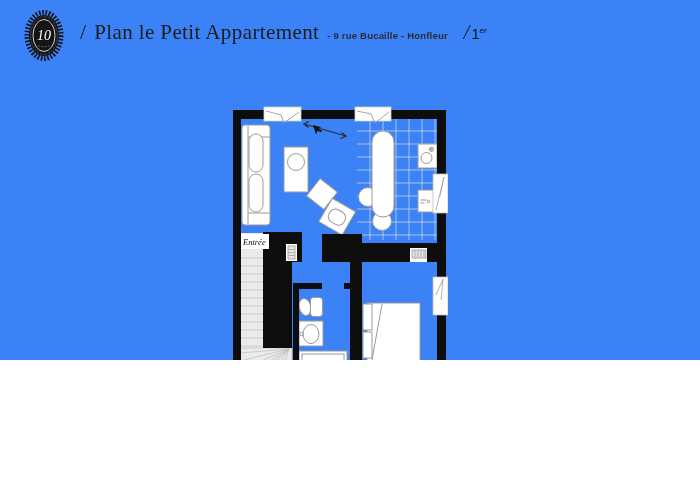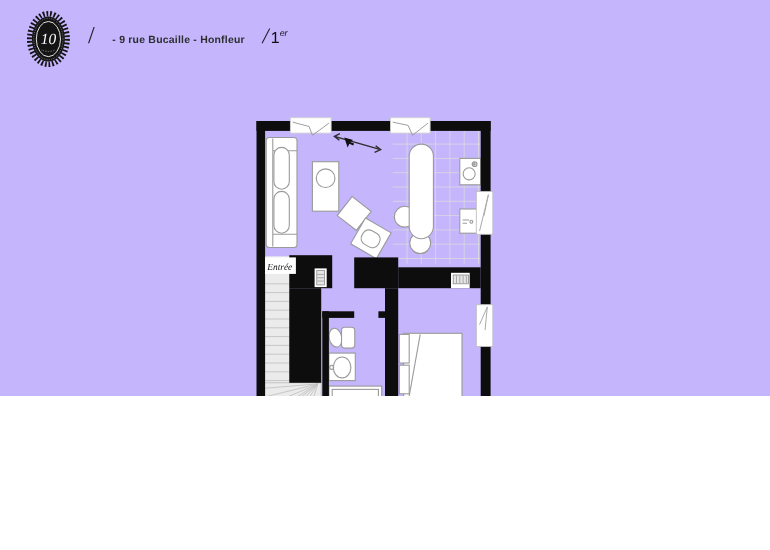"10" .canvas { background: #c4b5fd -> #3b82f6 }
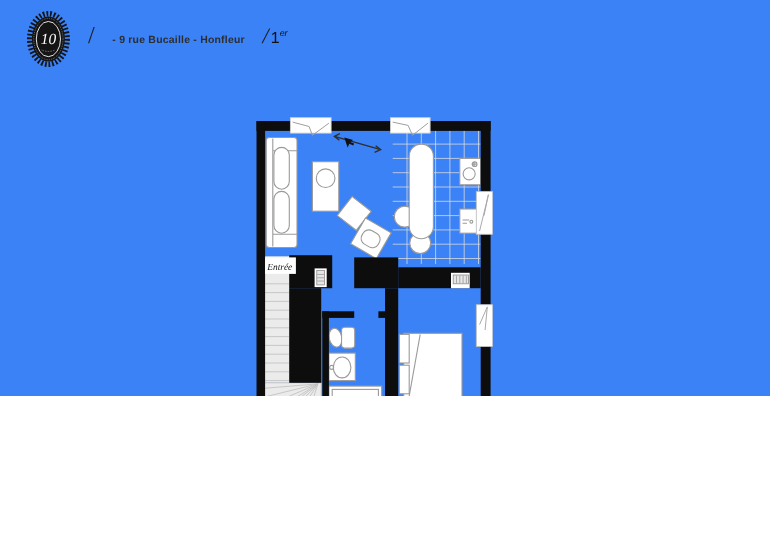"Plan le Petit Appartement" span.t-main { html: none -> <span>Plan le Petit Appartement</span> }
